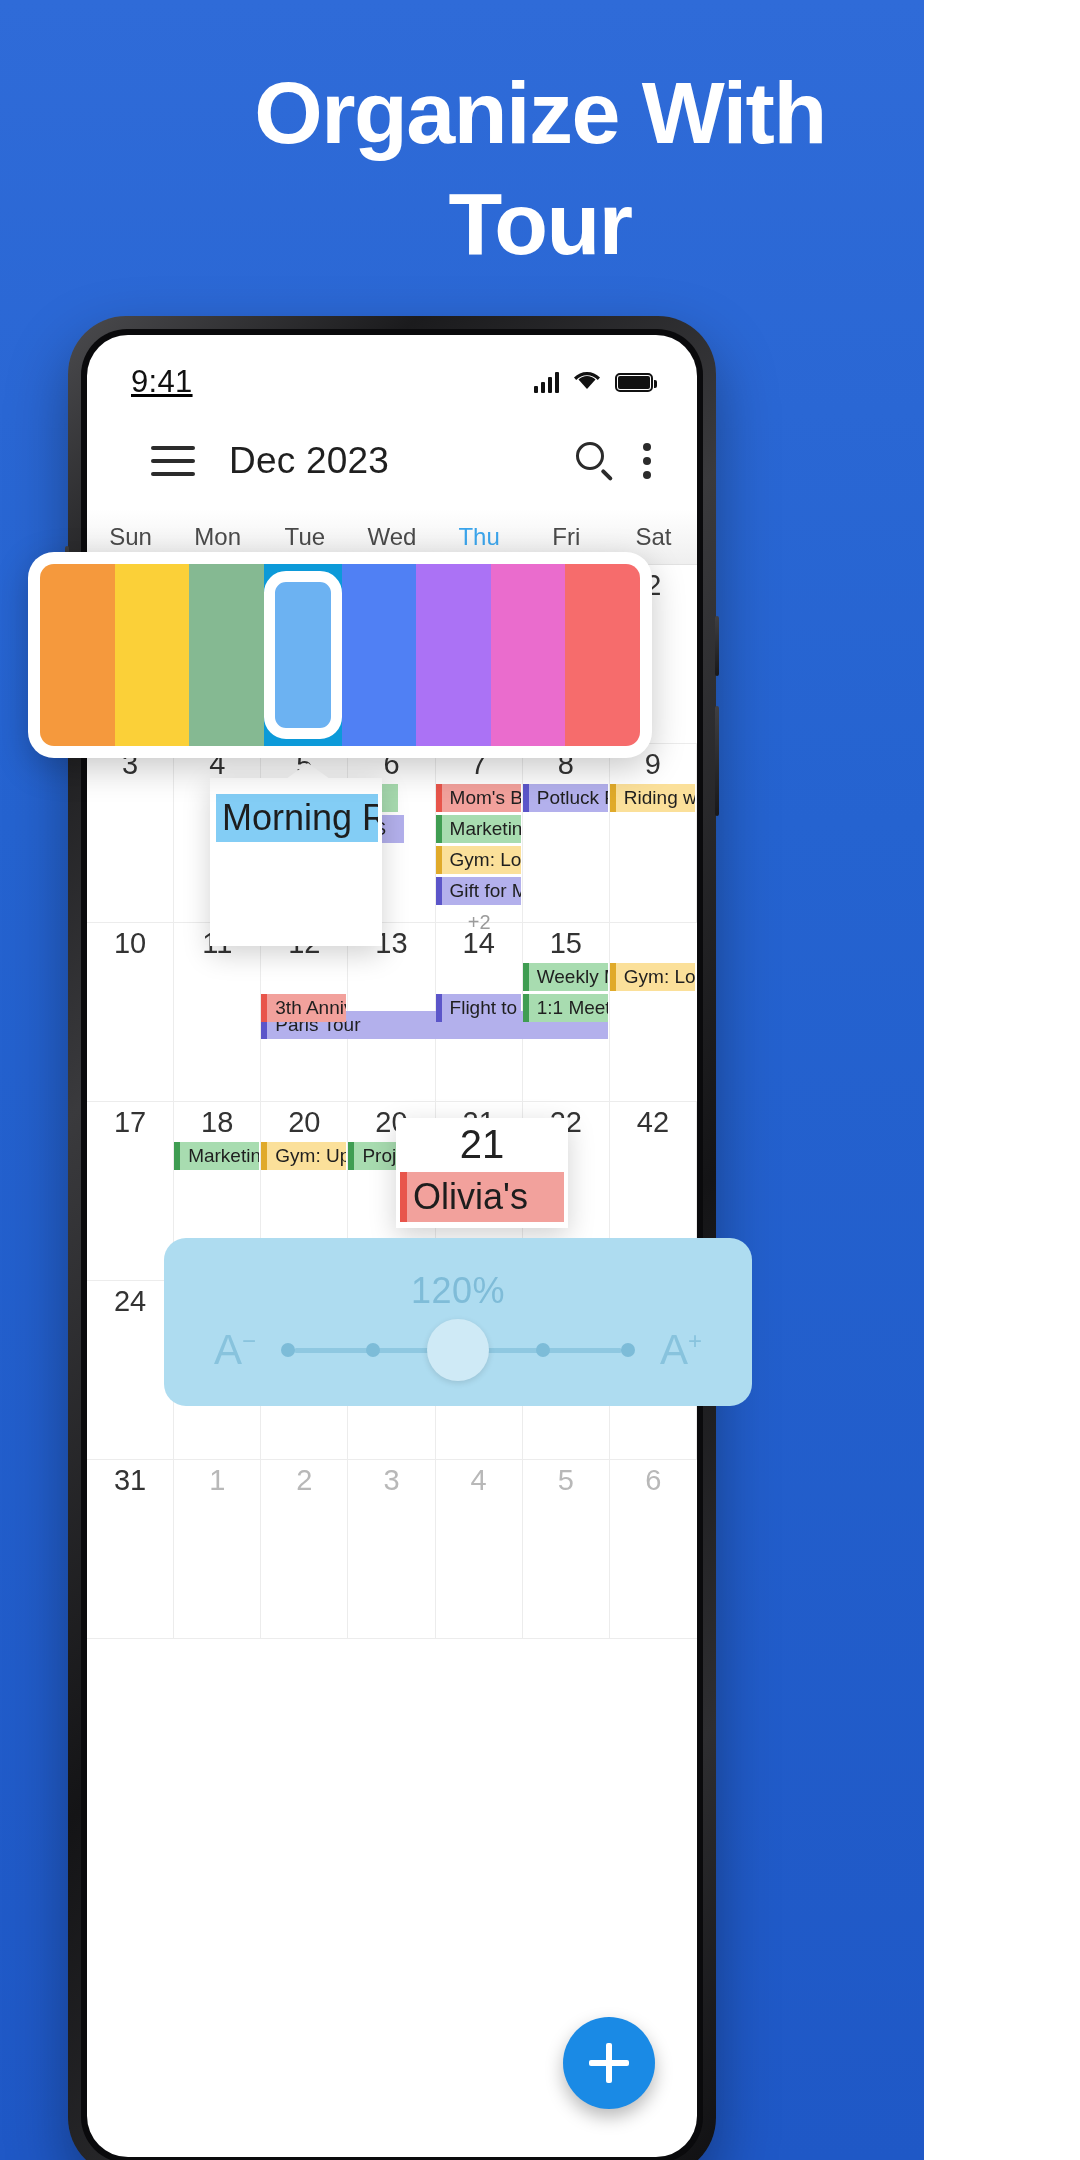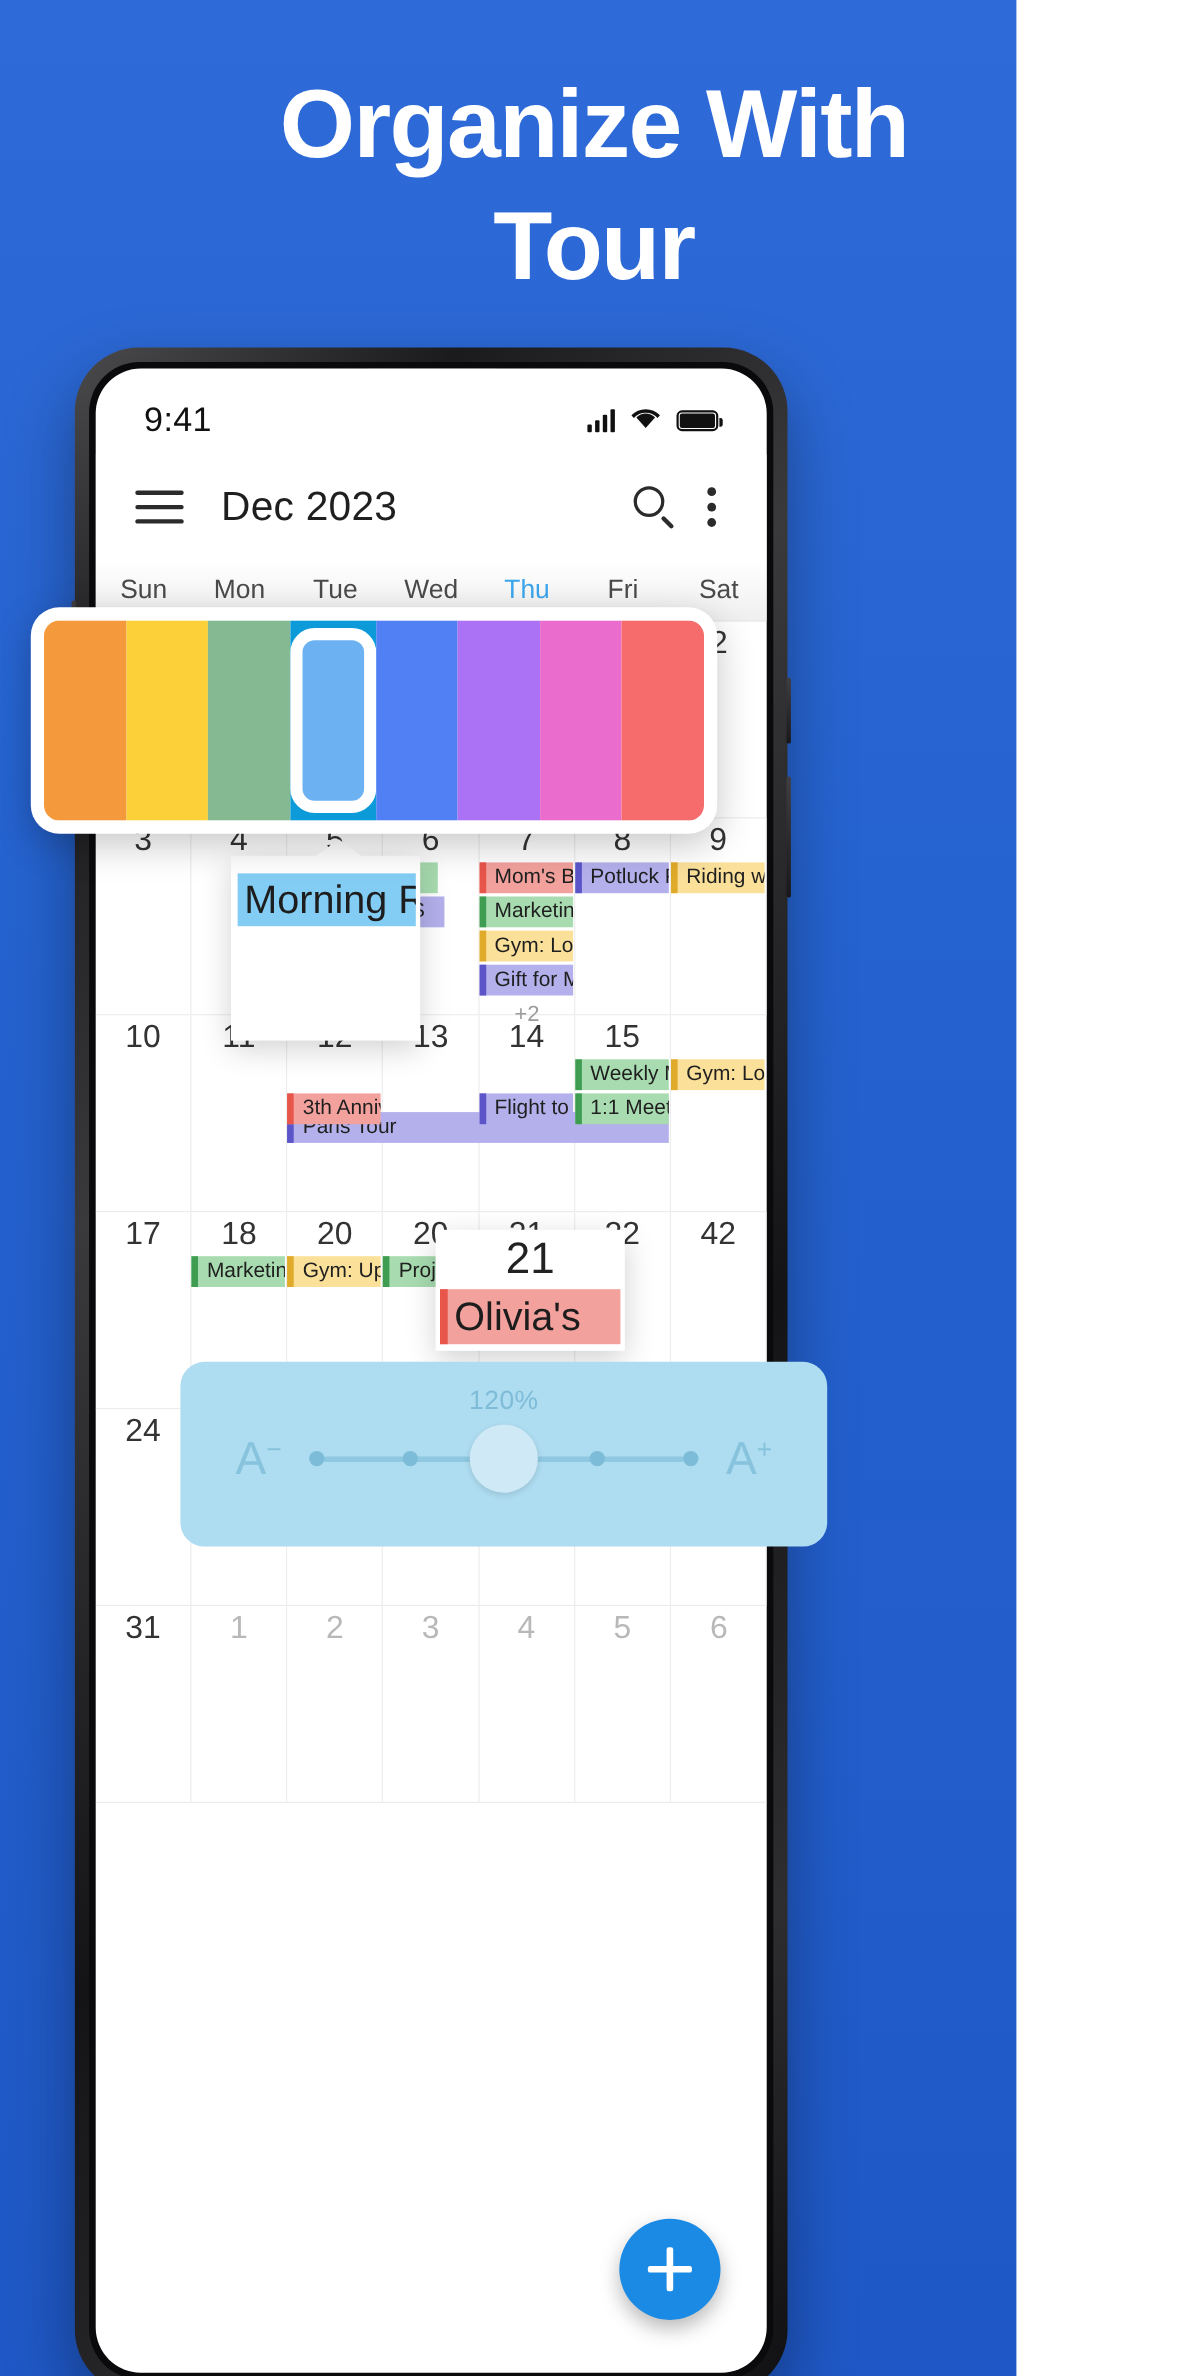"9:41" #statusbar { text-decoration: none -> underline }
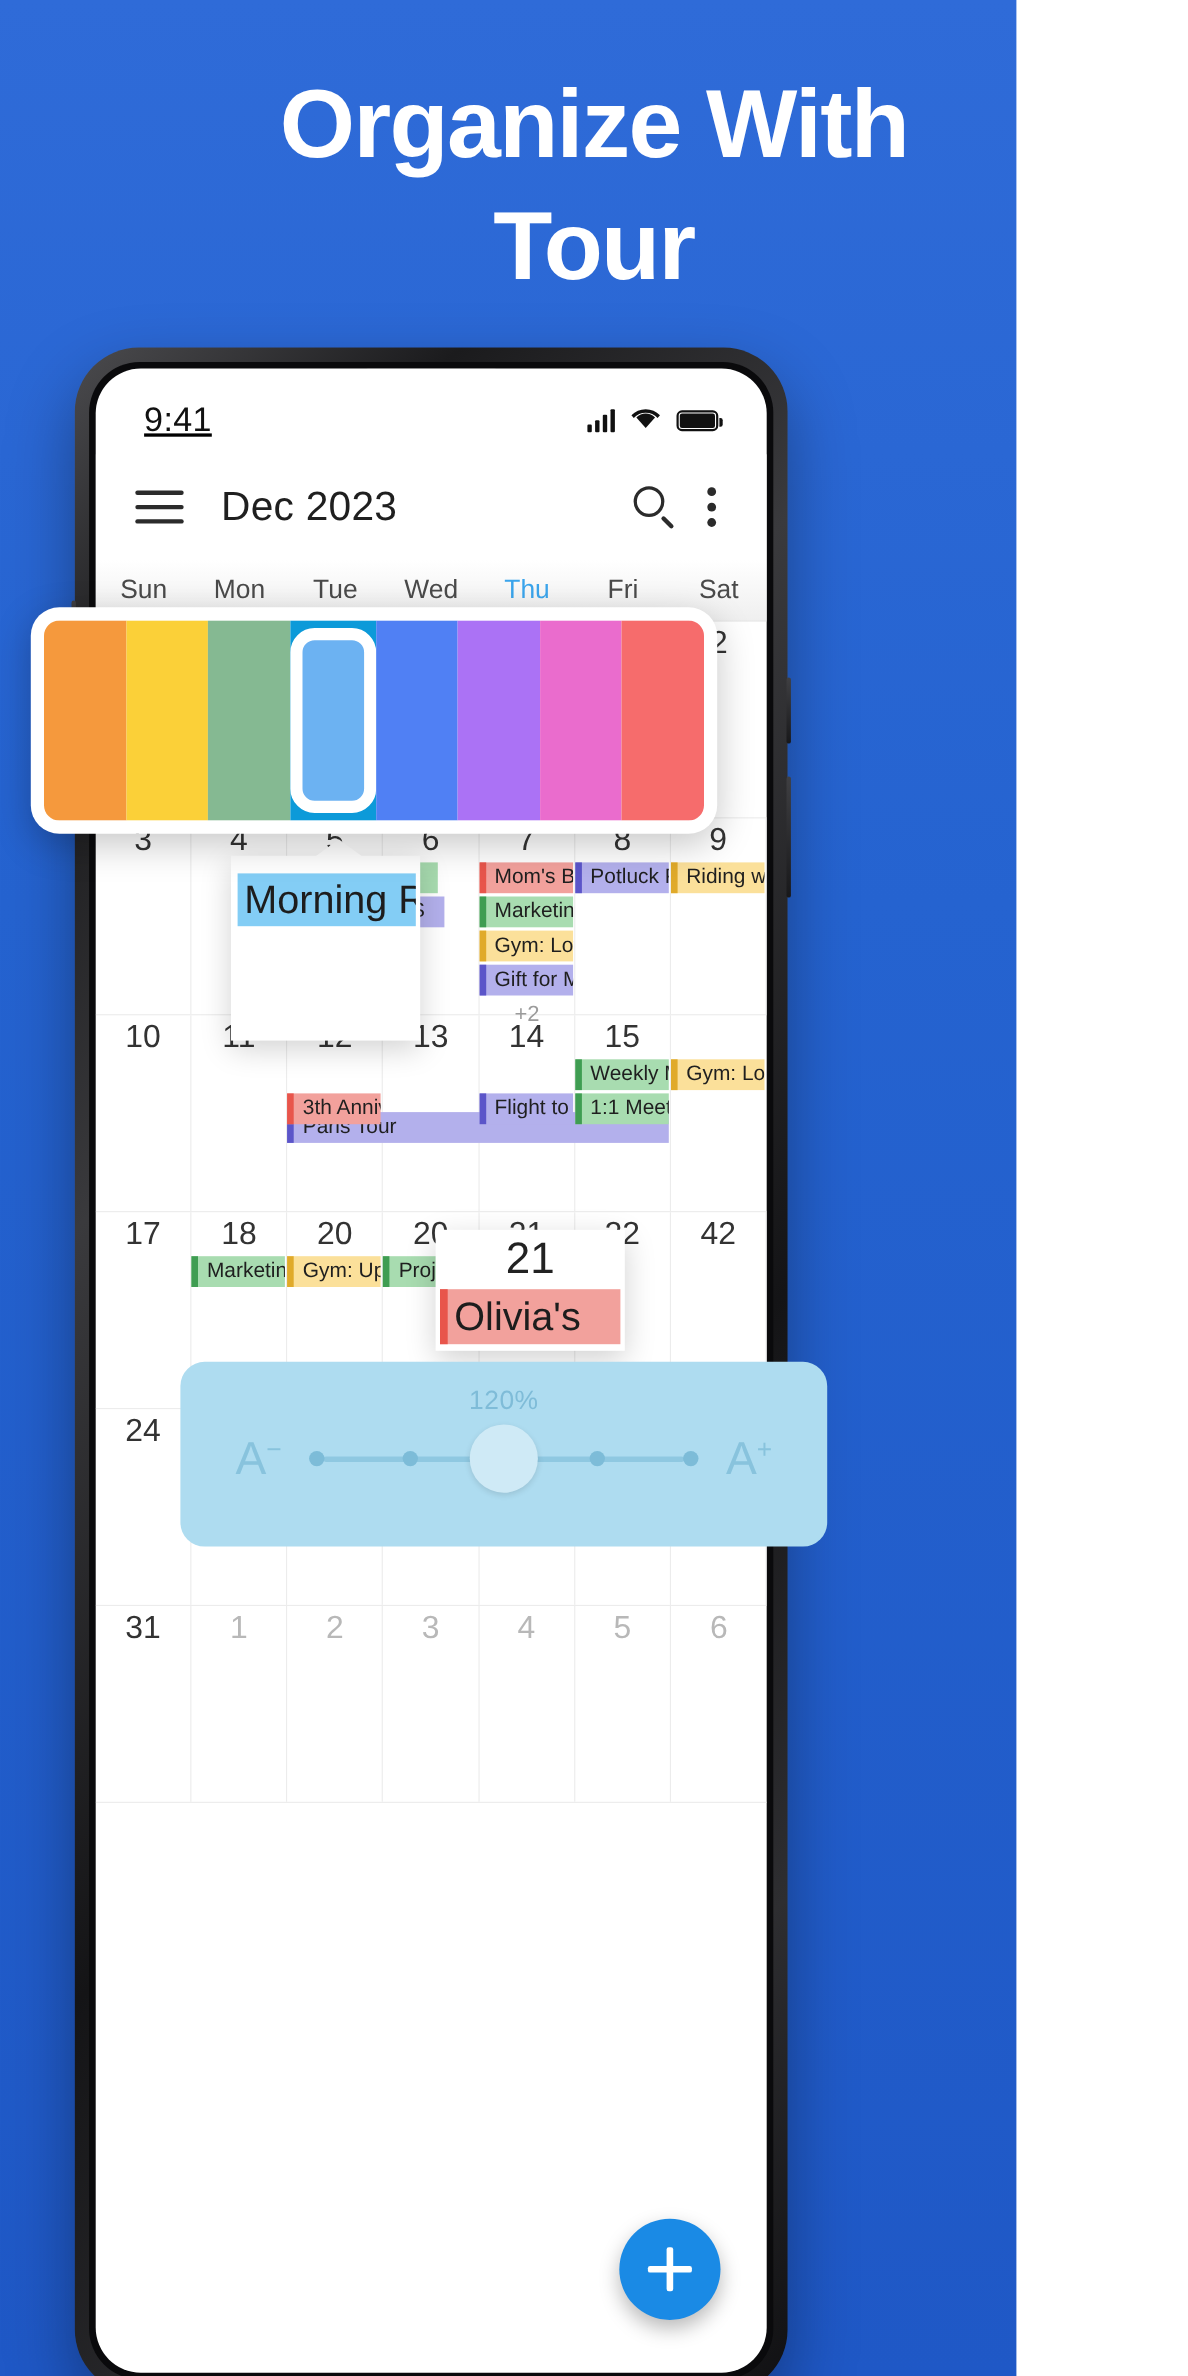"Dec 2023" #toolbar { margin-left: none -> 28px }
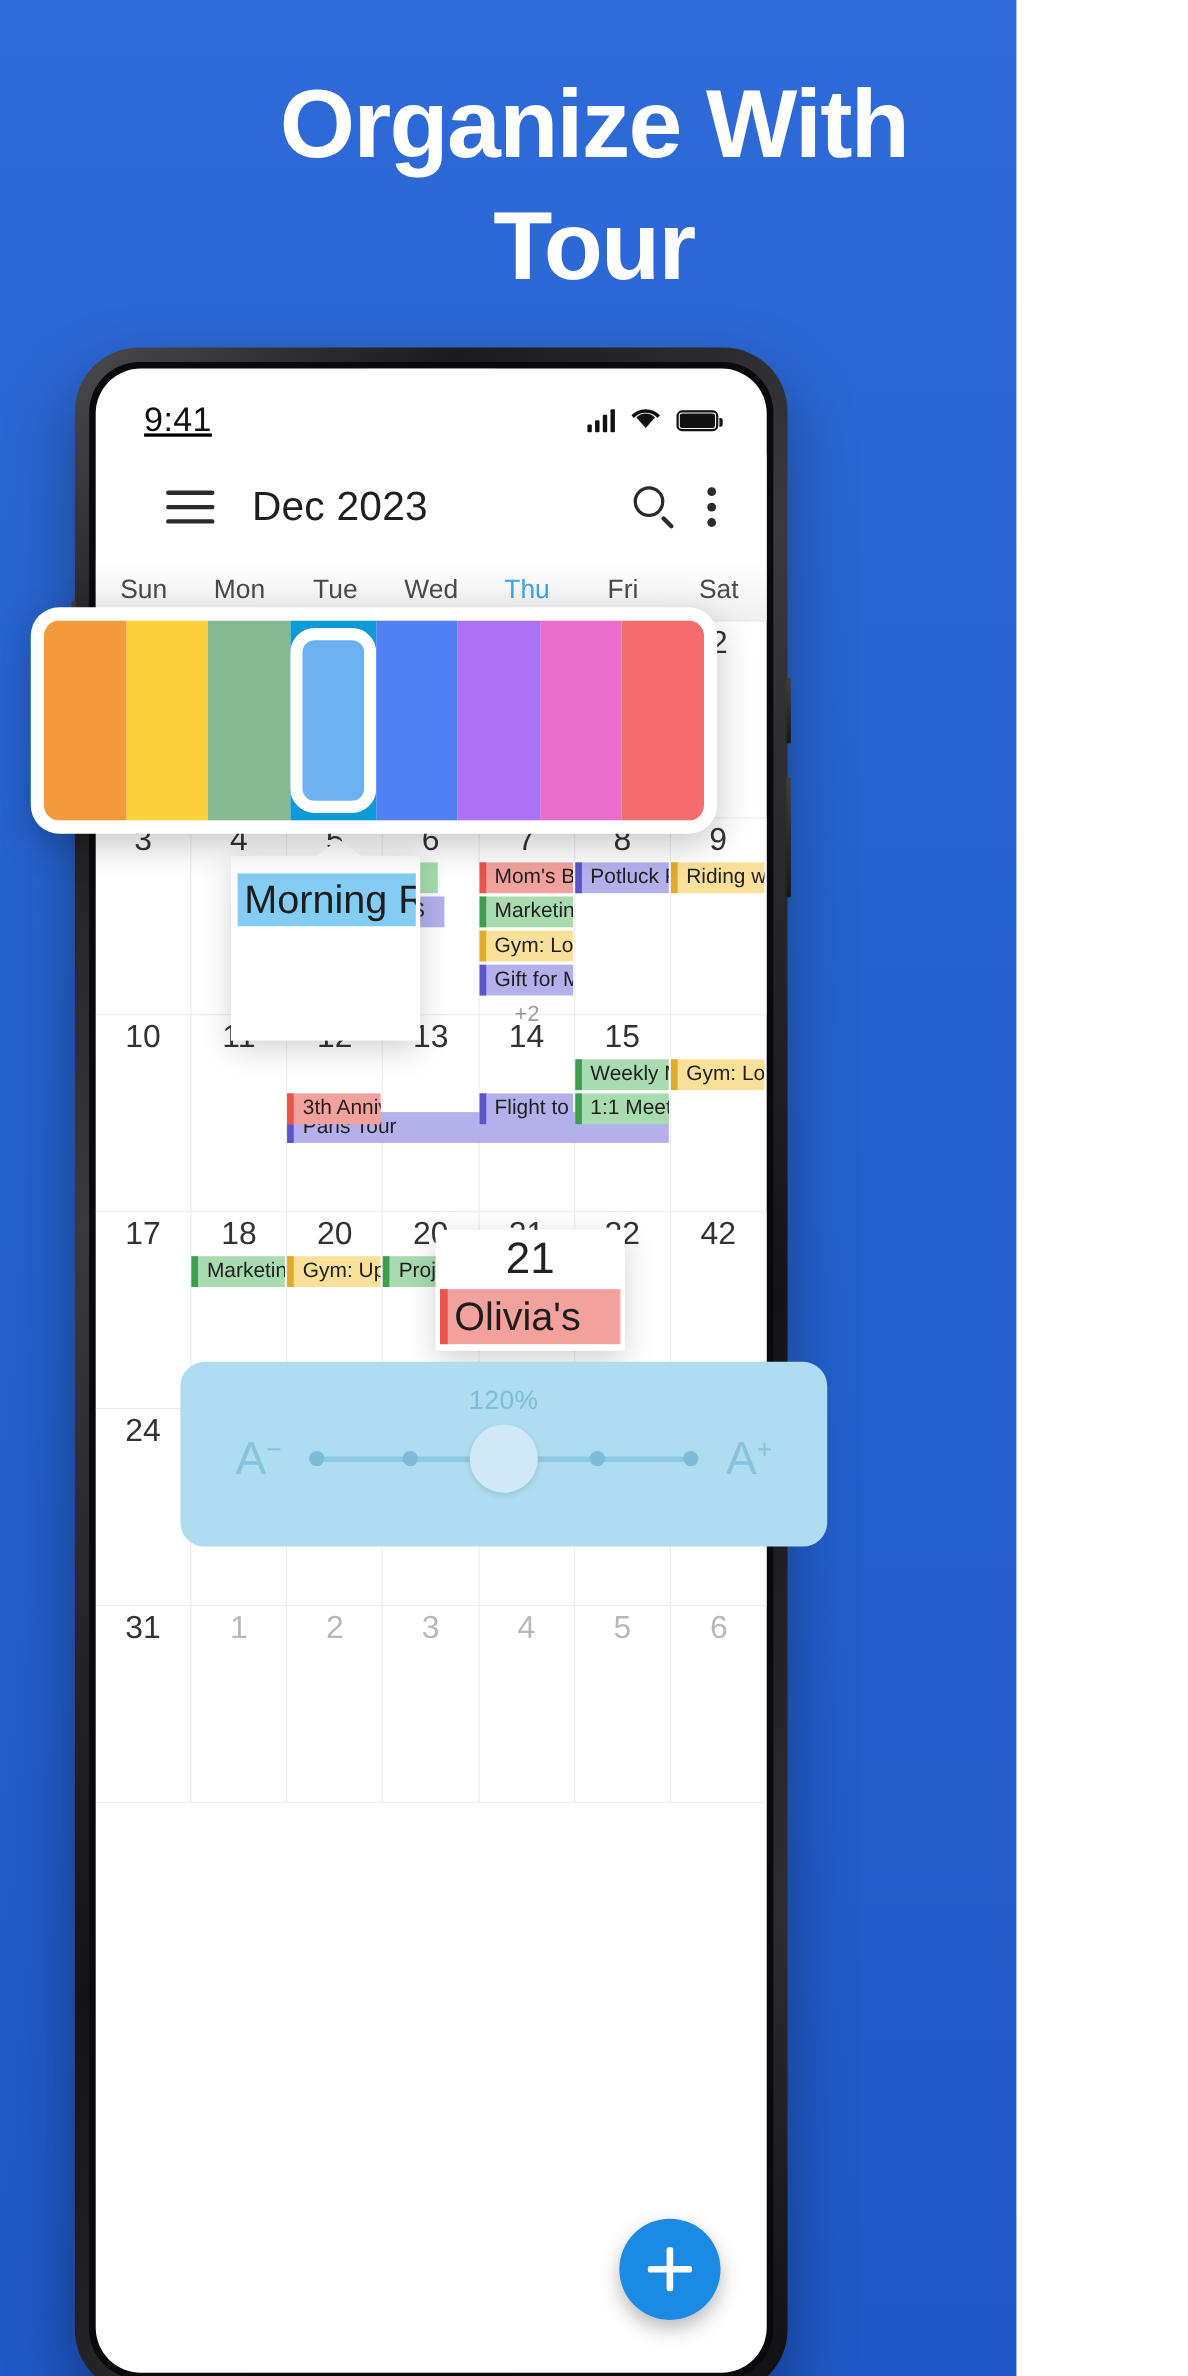"120%" #fs-pct { font-size: 24px -> 36px; padding-top: 22px -> 32px }
